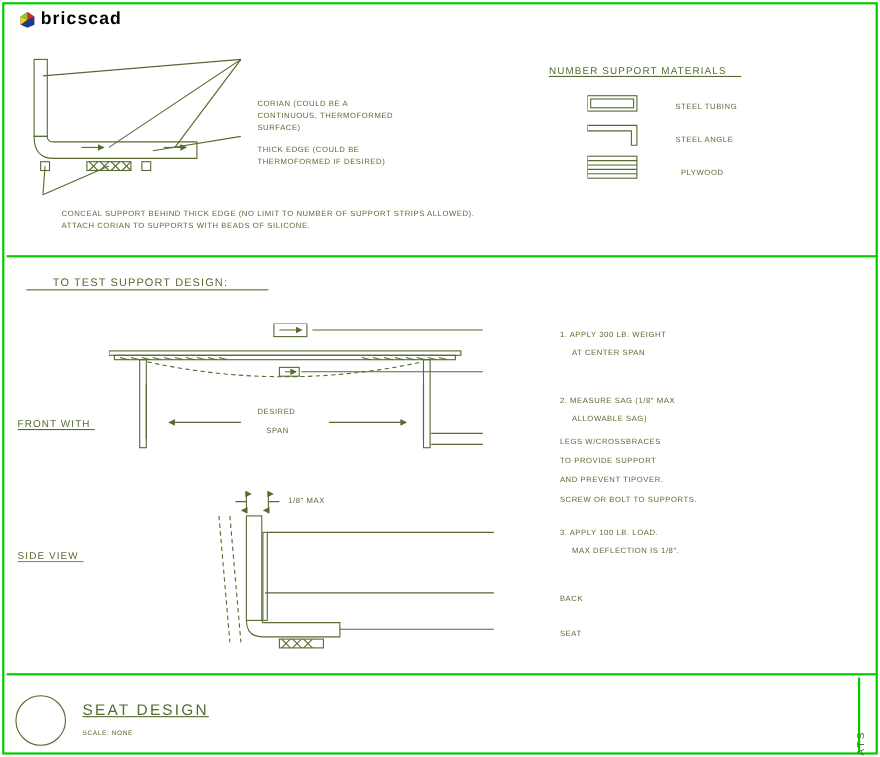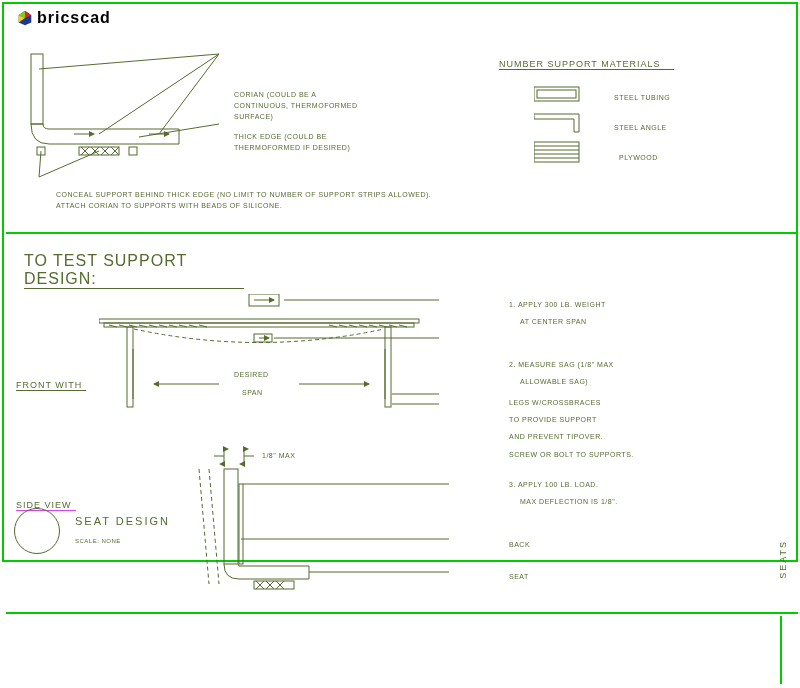"bricscad" .frame { height: 560px -> 684px }
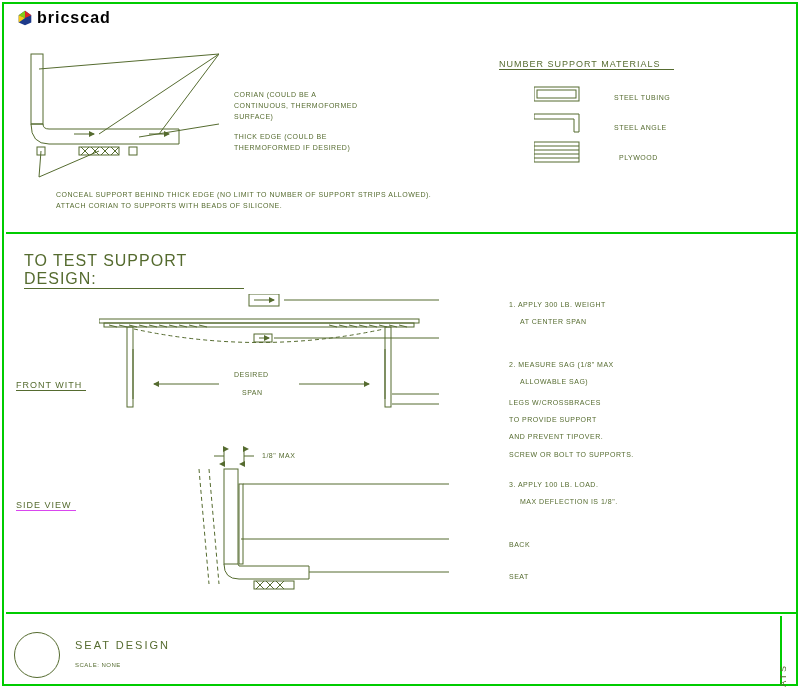"TO TEST SUPPORT DESIGN:" div.section-title { font-size: 16px -> 10px; margin-left: none -> 24px }
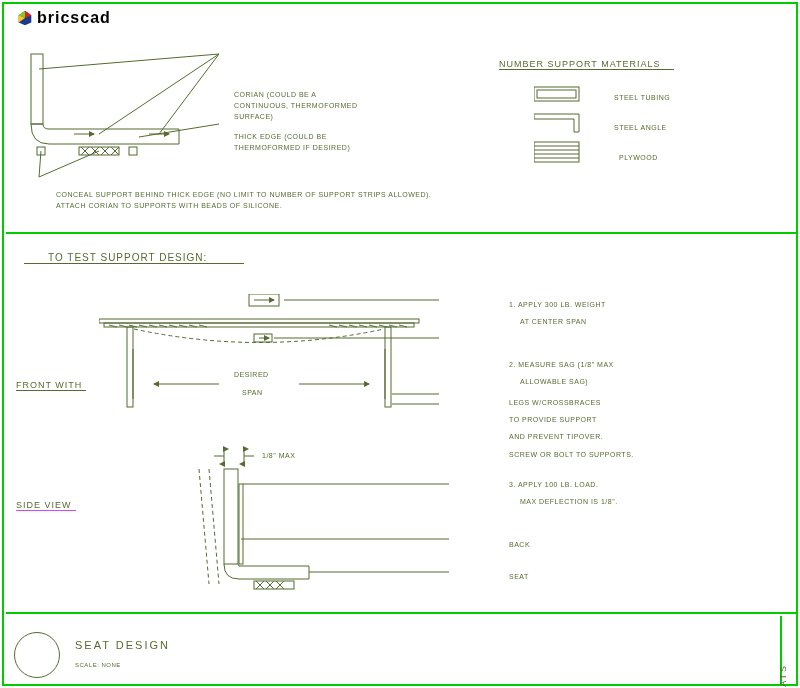"SEAT DESIGN" div.section-title { font-size: 11px -> 14px; text-decoration: none -> underline }
